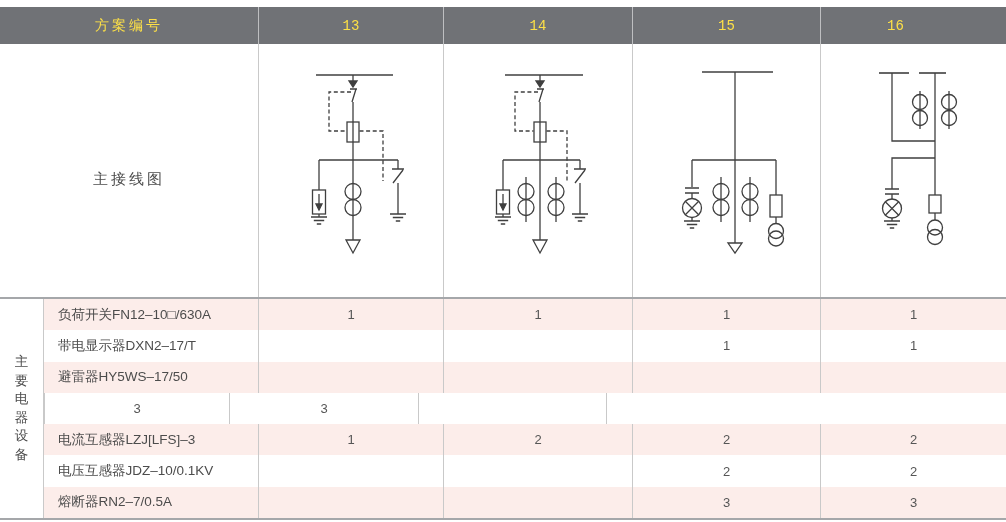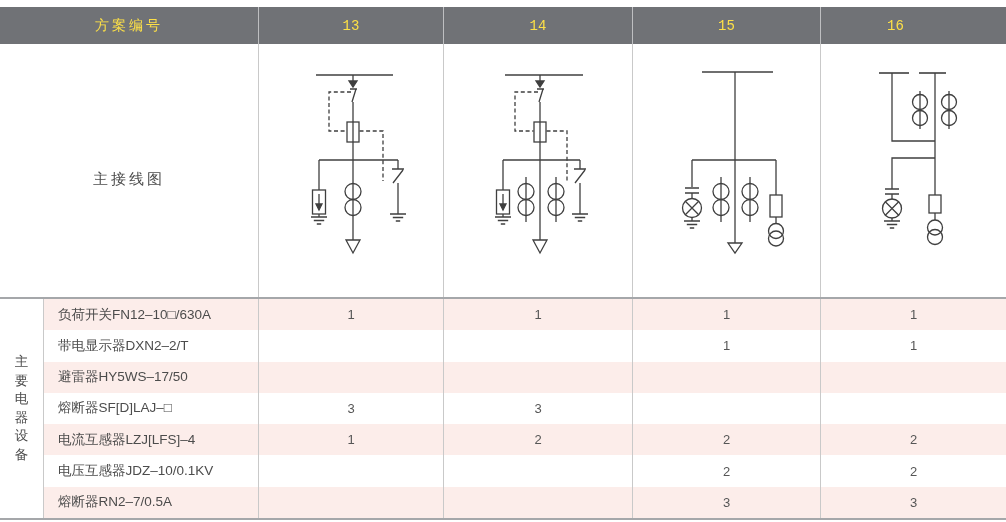"带电显示器DXN2–2/T" div.ename { text: 2/T -> 17/T }
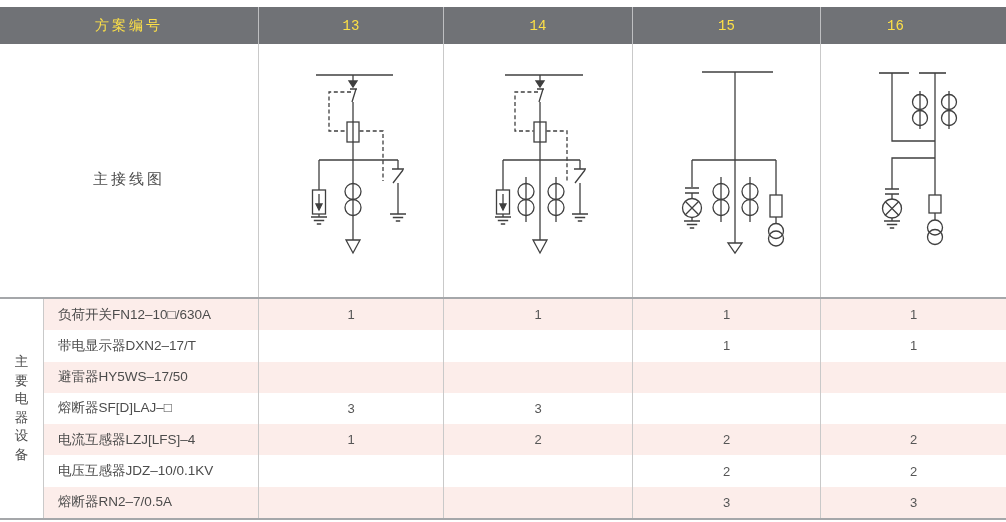"熔断器SF[D]LAJ–□" div.ename { html: <div>熔断器SF[D]LAJ–□</div> -> none }
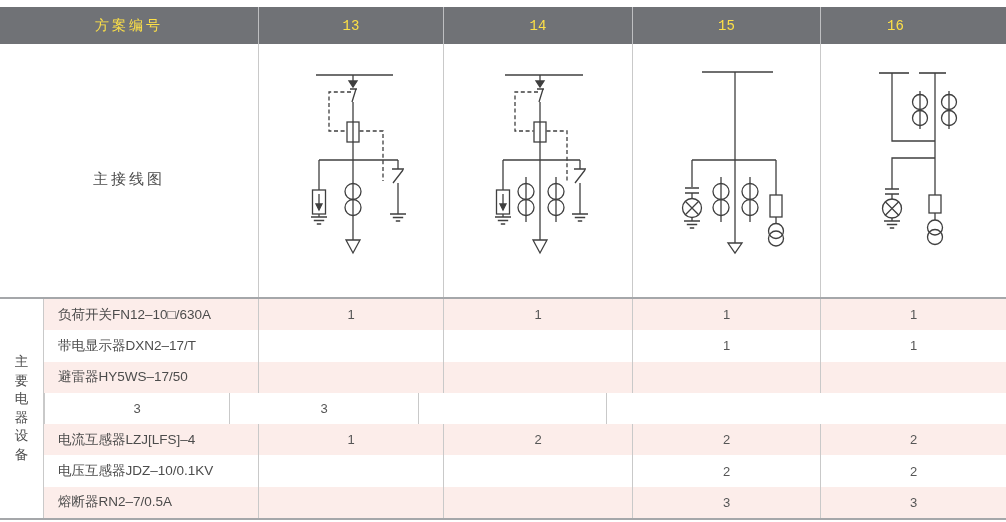"电流互感器LZJ[LFS]–4" div.ename { text: 4 -> 3 }
